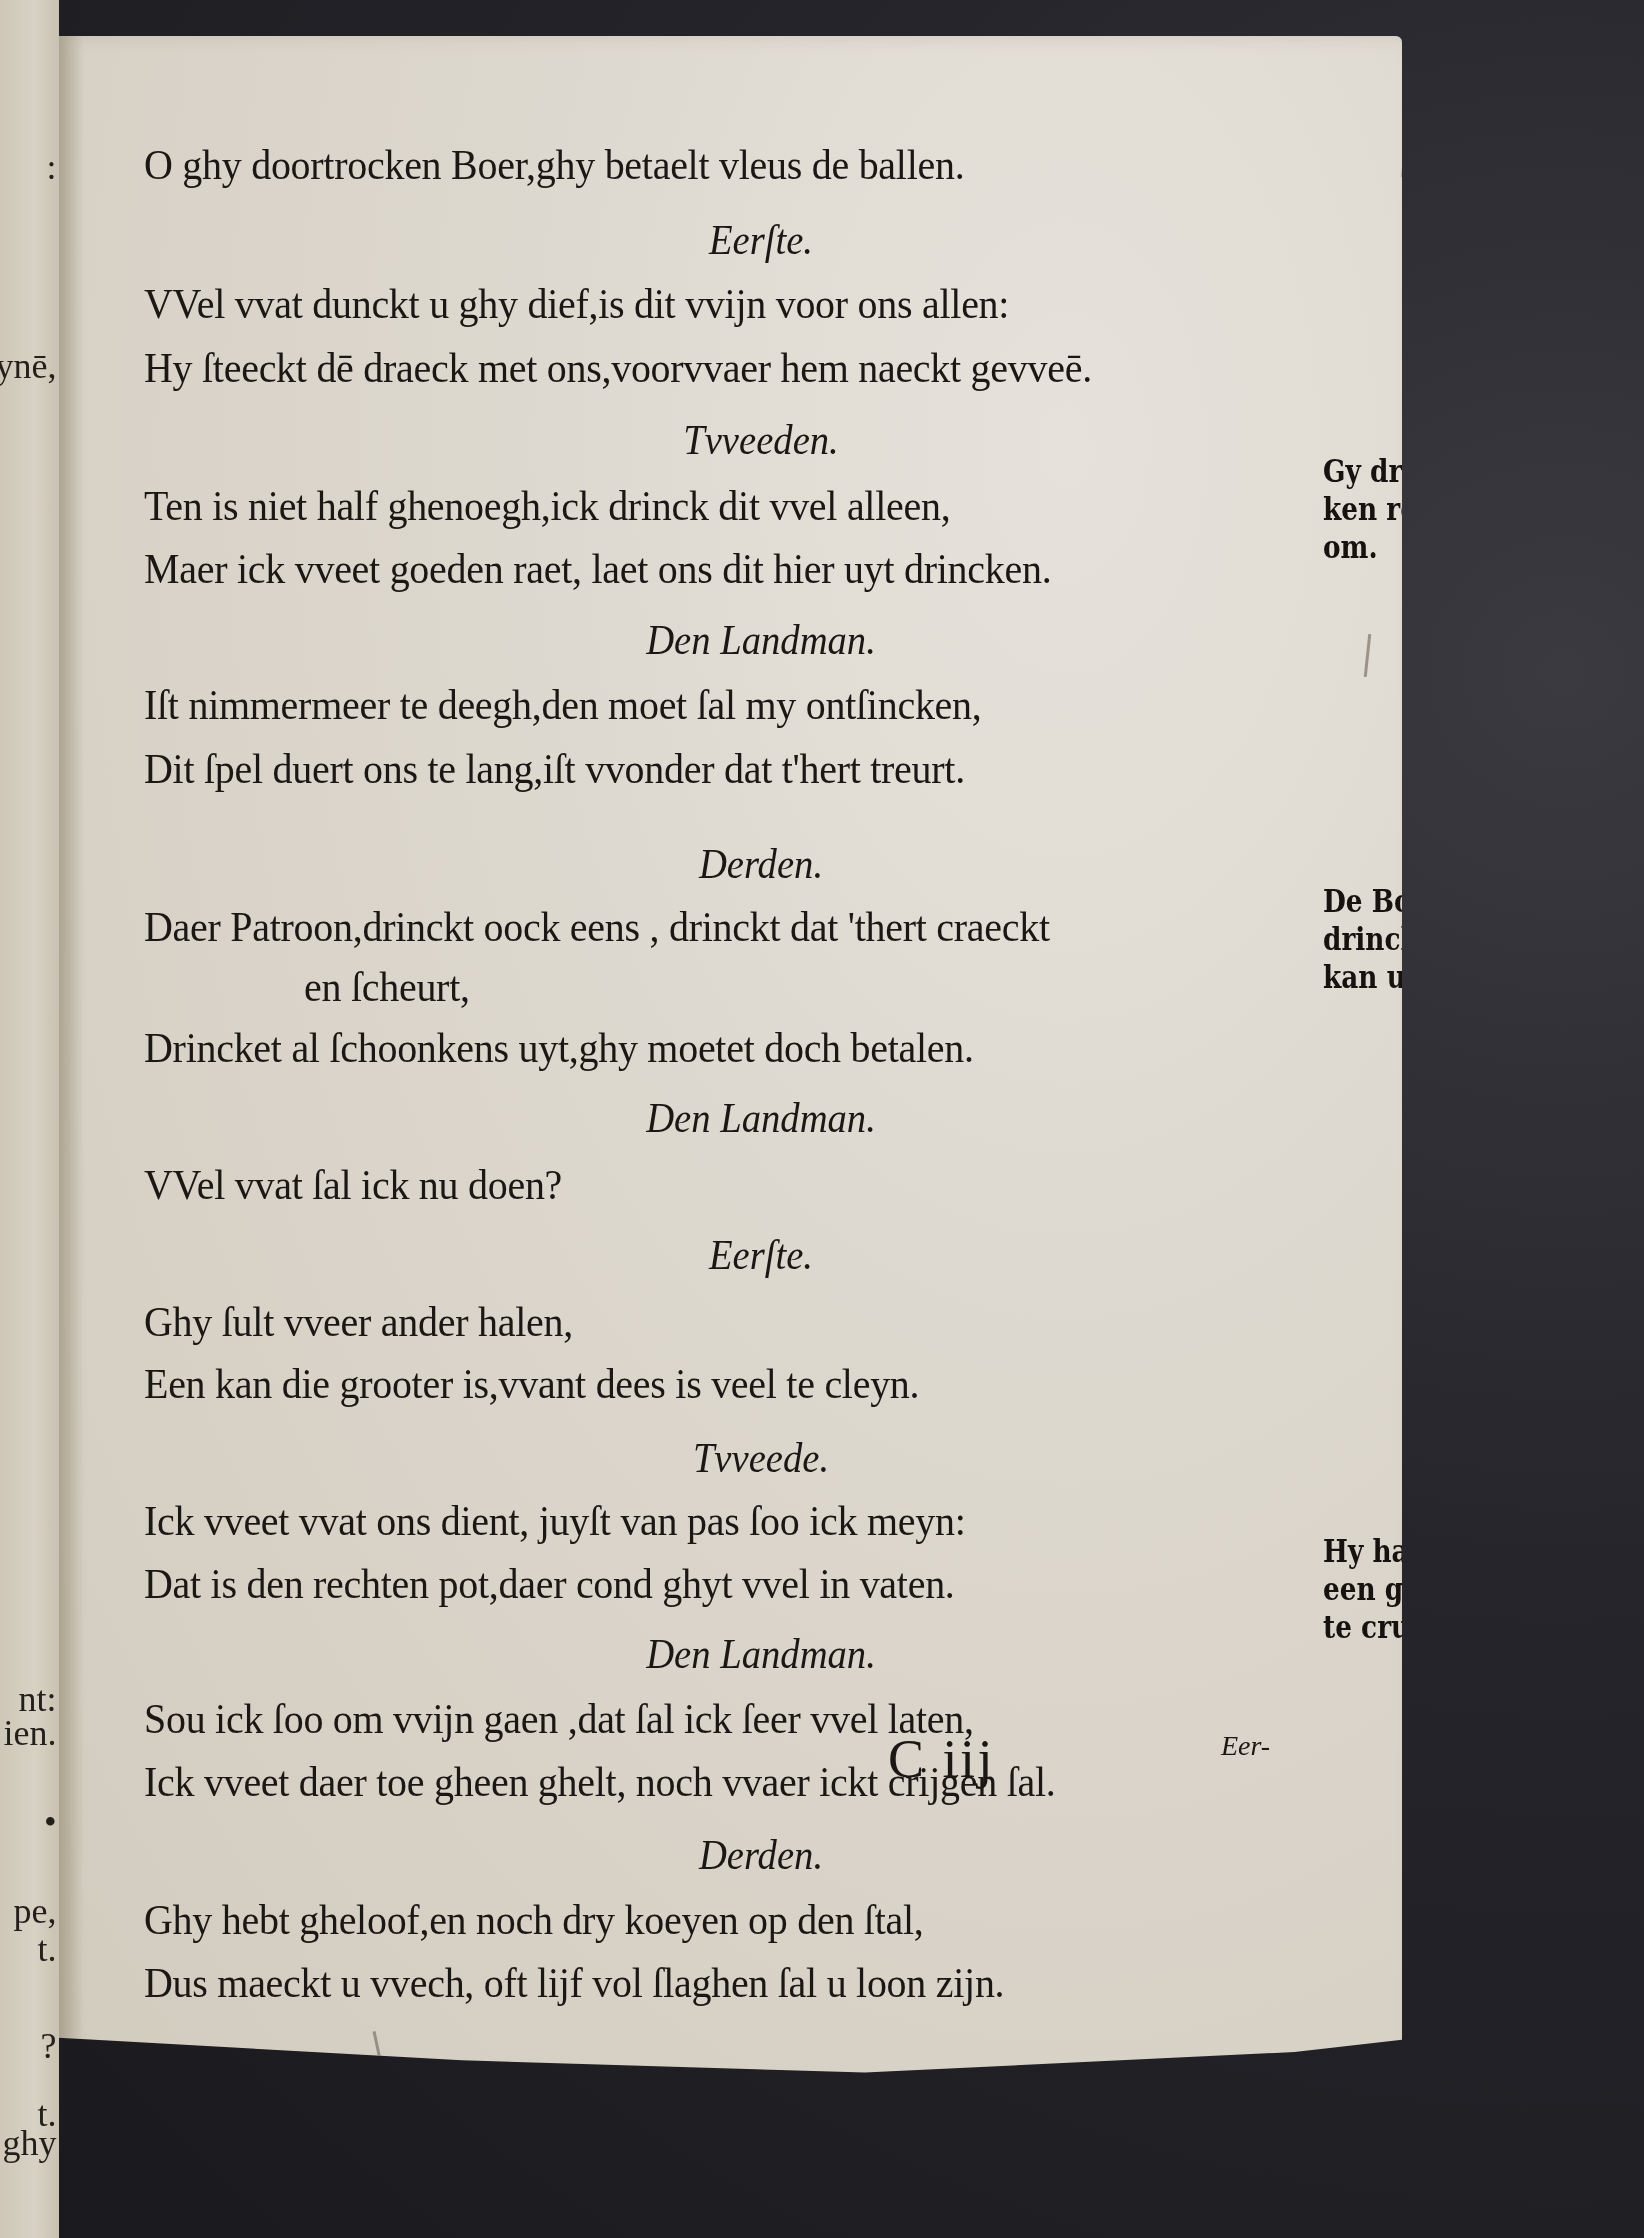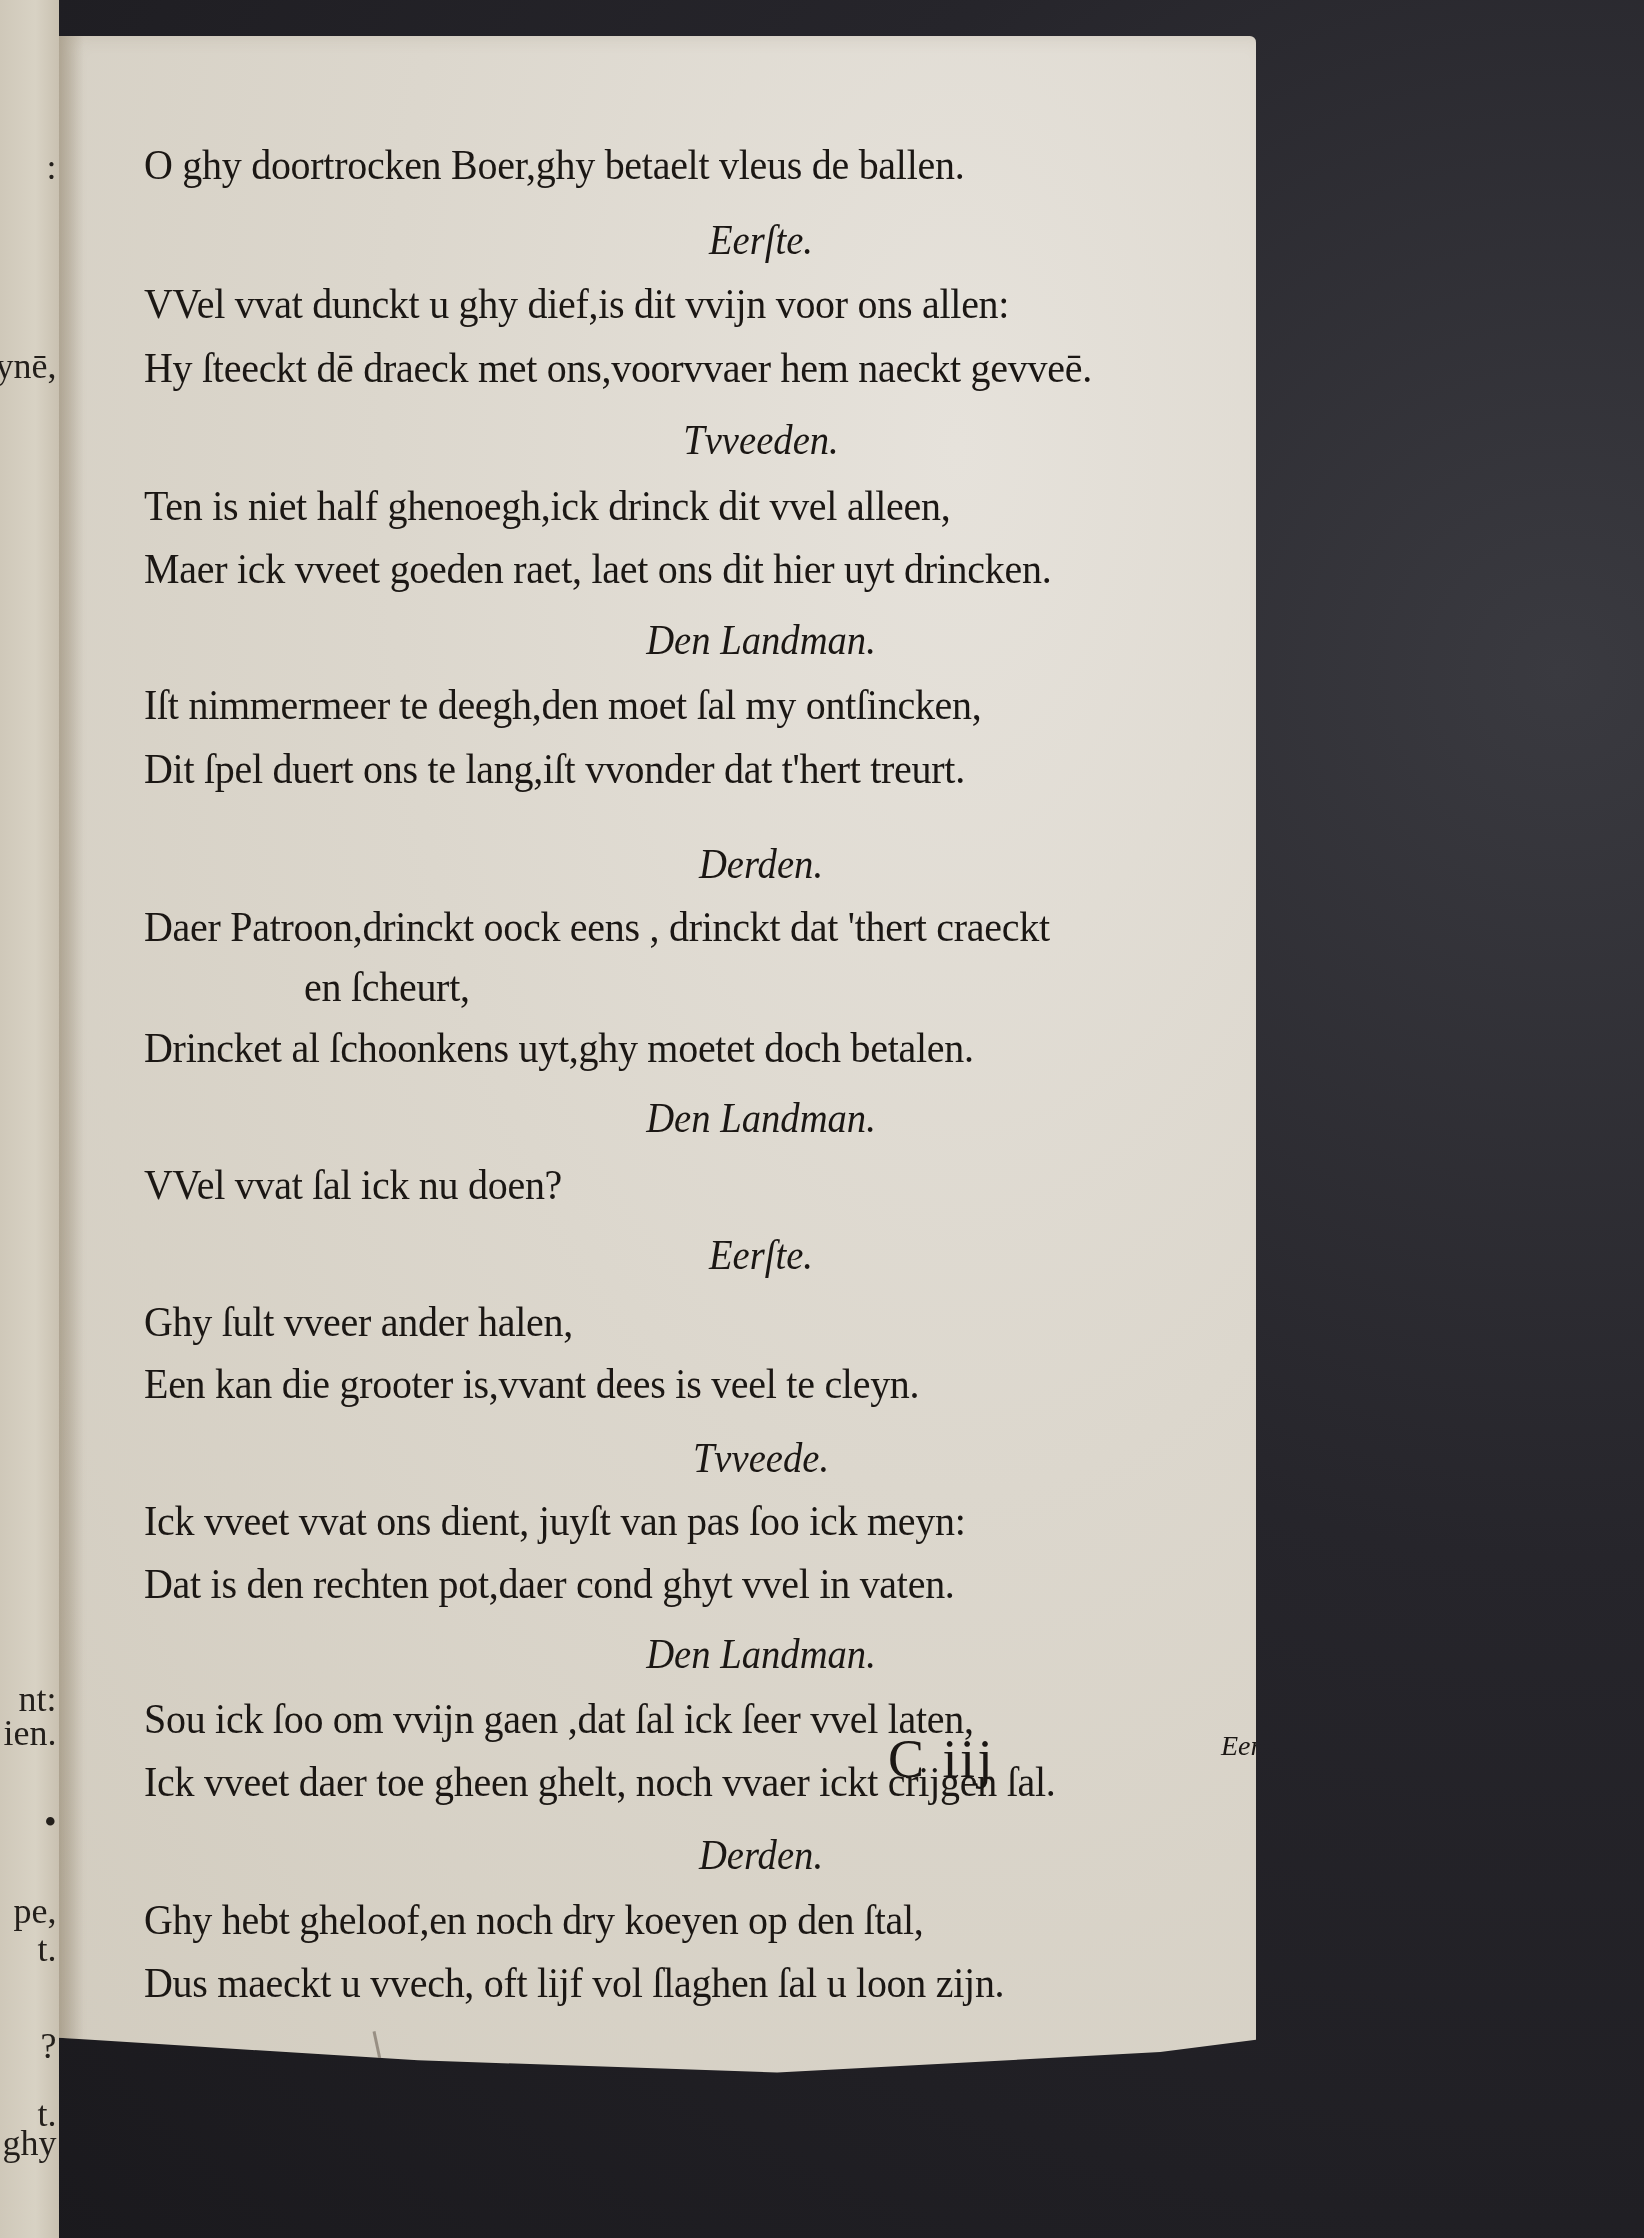"O ghy doortrocken Boer,ghy betaelt" .page { width: 1197px -> 1343px }
